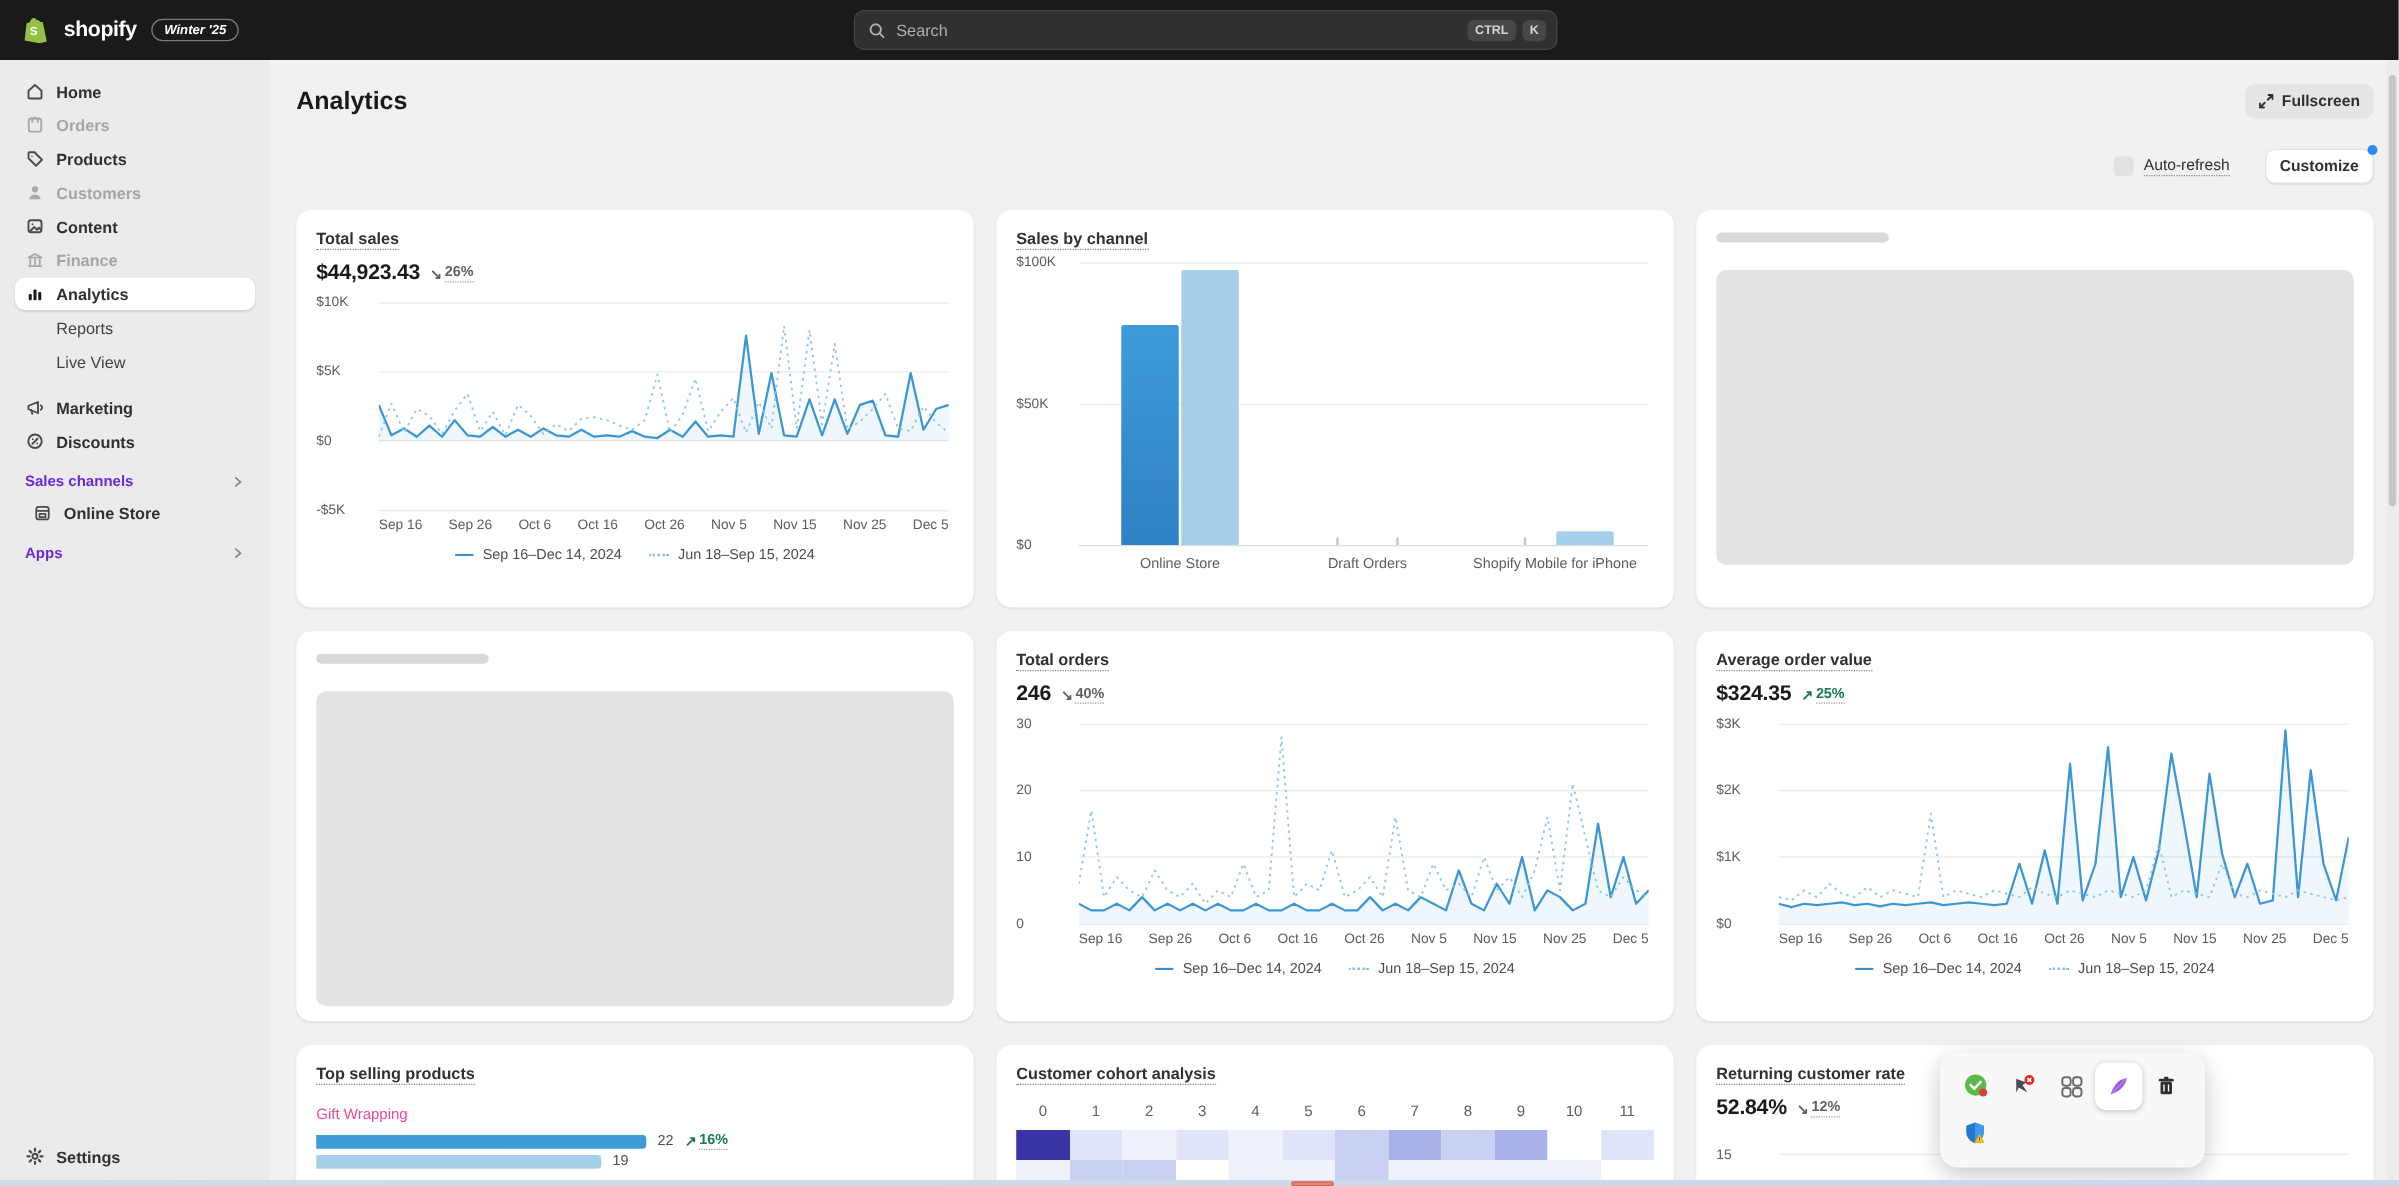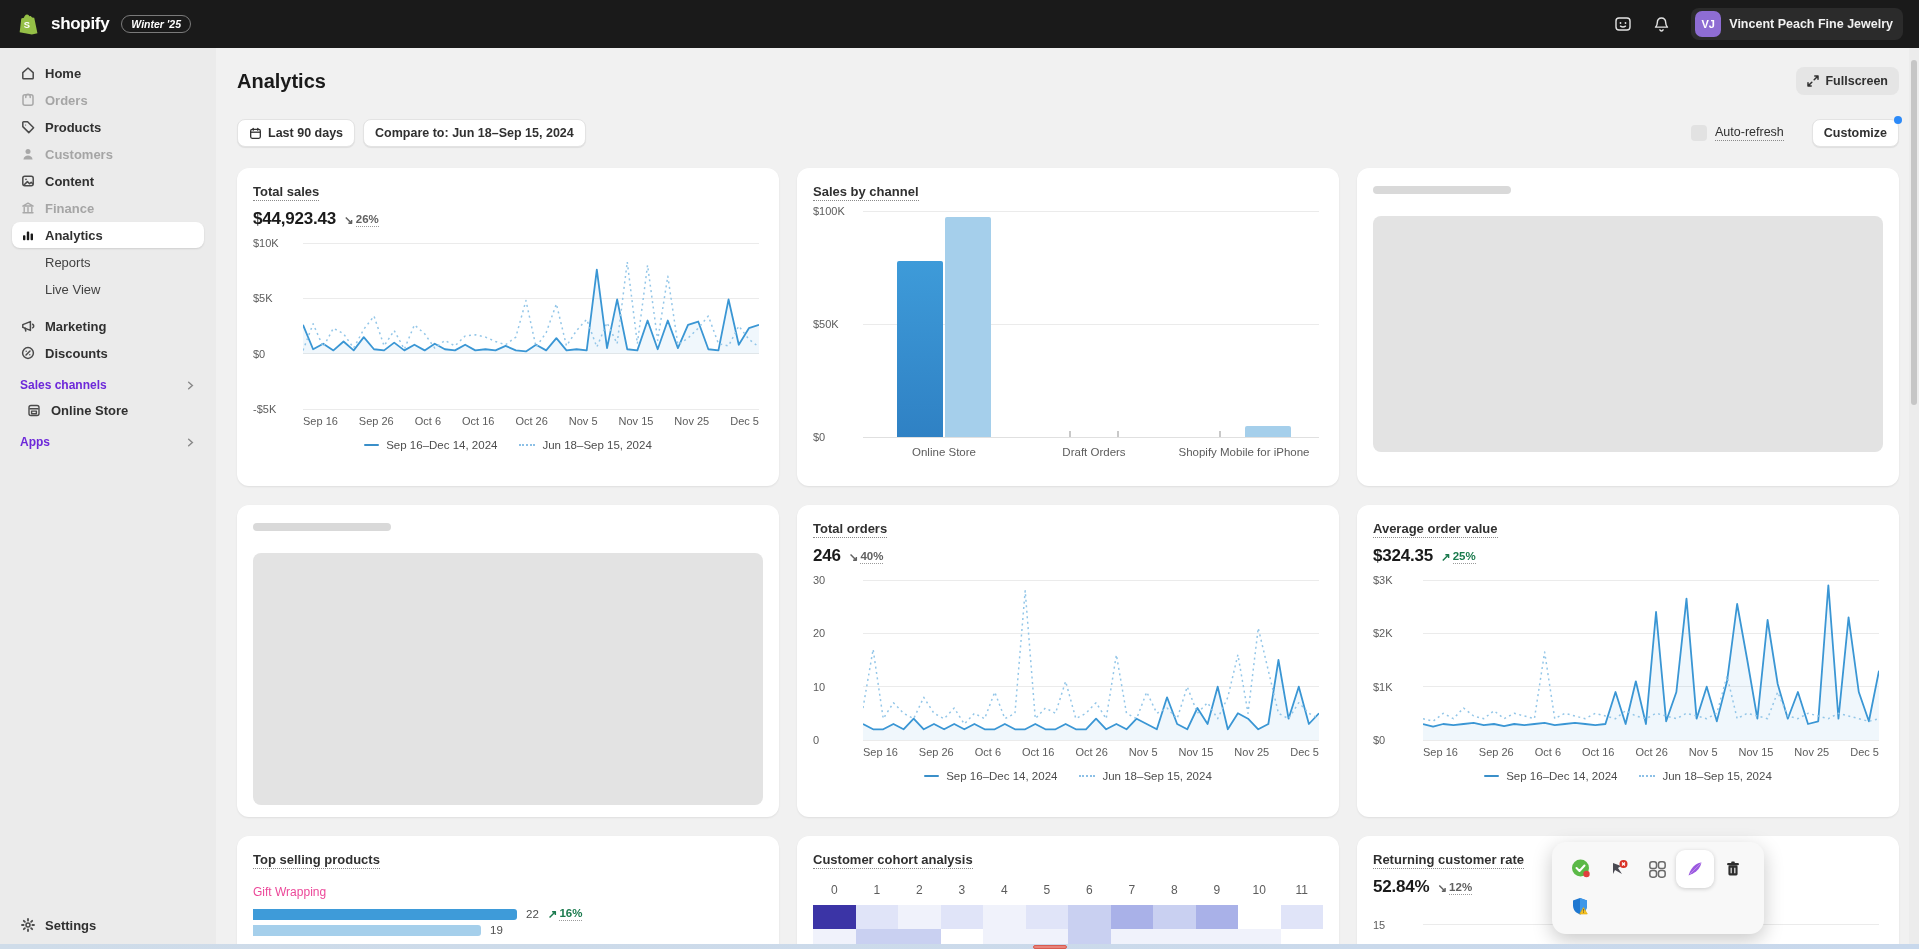"Search" div.search-wrap { html: none -> <div> <svg> <circle></circle> <line></line> </svg> <span>Search</span> <span>CTRL</span> <span>K</span> </div> }
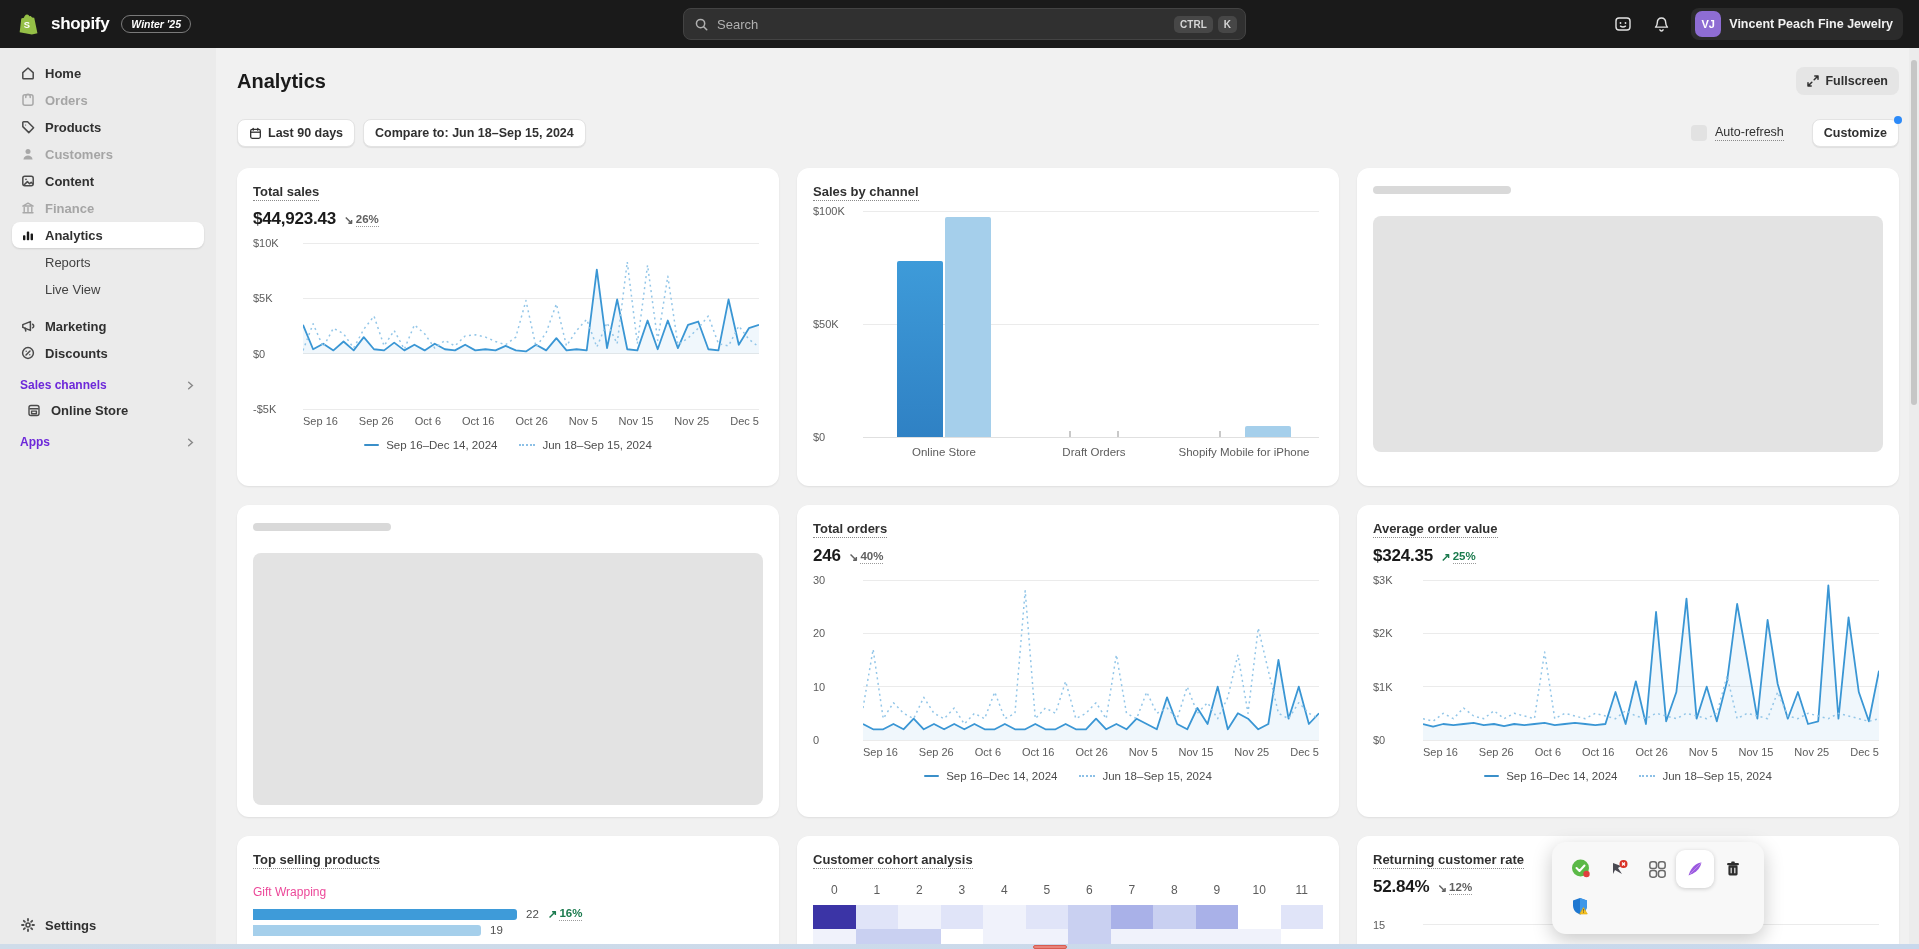"VJ" div.topbar-right { html: <div> <div> <svg> <rect></rect> <circle></circle> <circle></circle> <path></path> </svg> </div> <div> <svg> <path></path> <path></path> </svg> </div> <div> <span>VJ</span> <span>Vincent Peach Fine Jewelry</span> </div> </div> -> none }
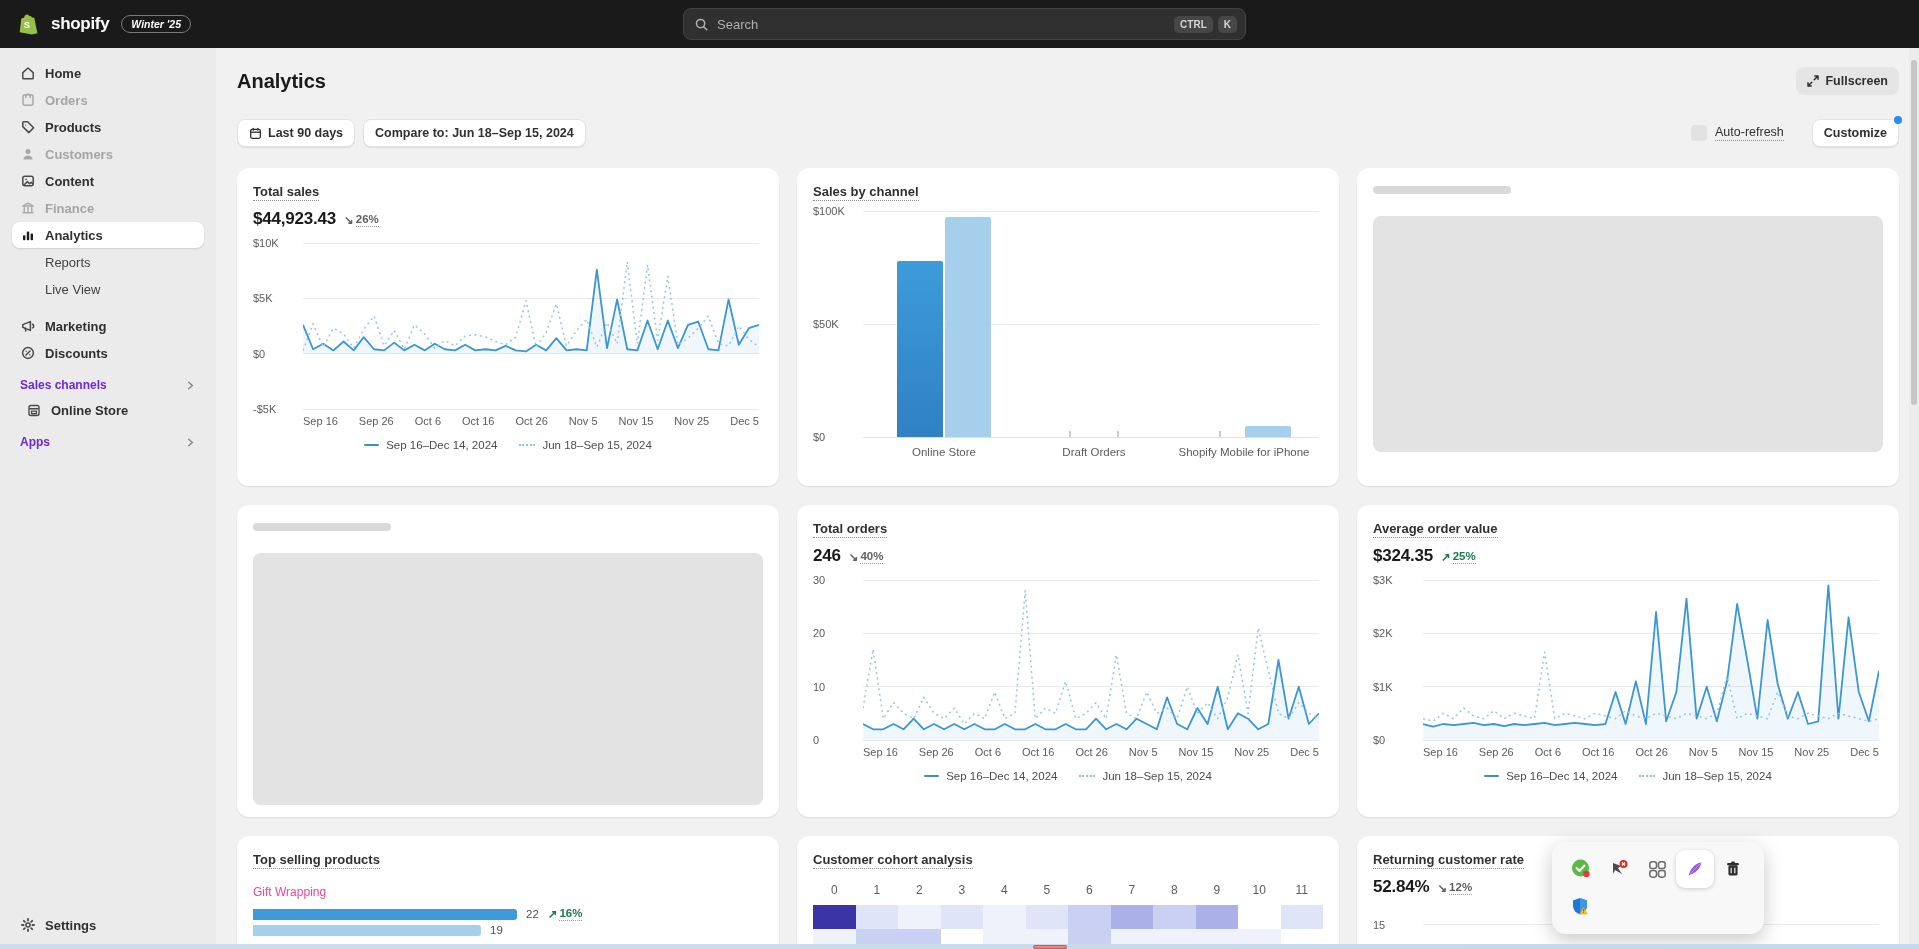"Last 90 days" div.left { html: <div> <div> <svg> <rect></rect> <line></line> <line></line> <line></line> </svg> <span>Last 90 days</span> </div> <div> <span>Compare to: Jun 18–Sep 15, 2024</span> </div> </div> -> none }
